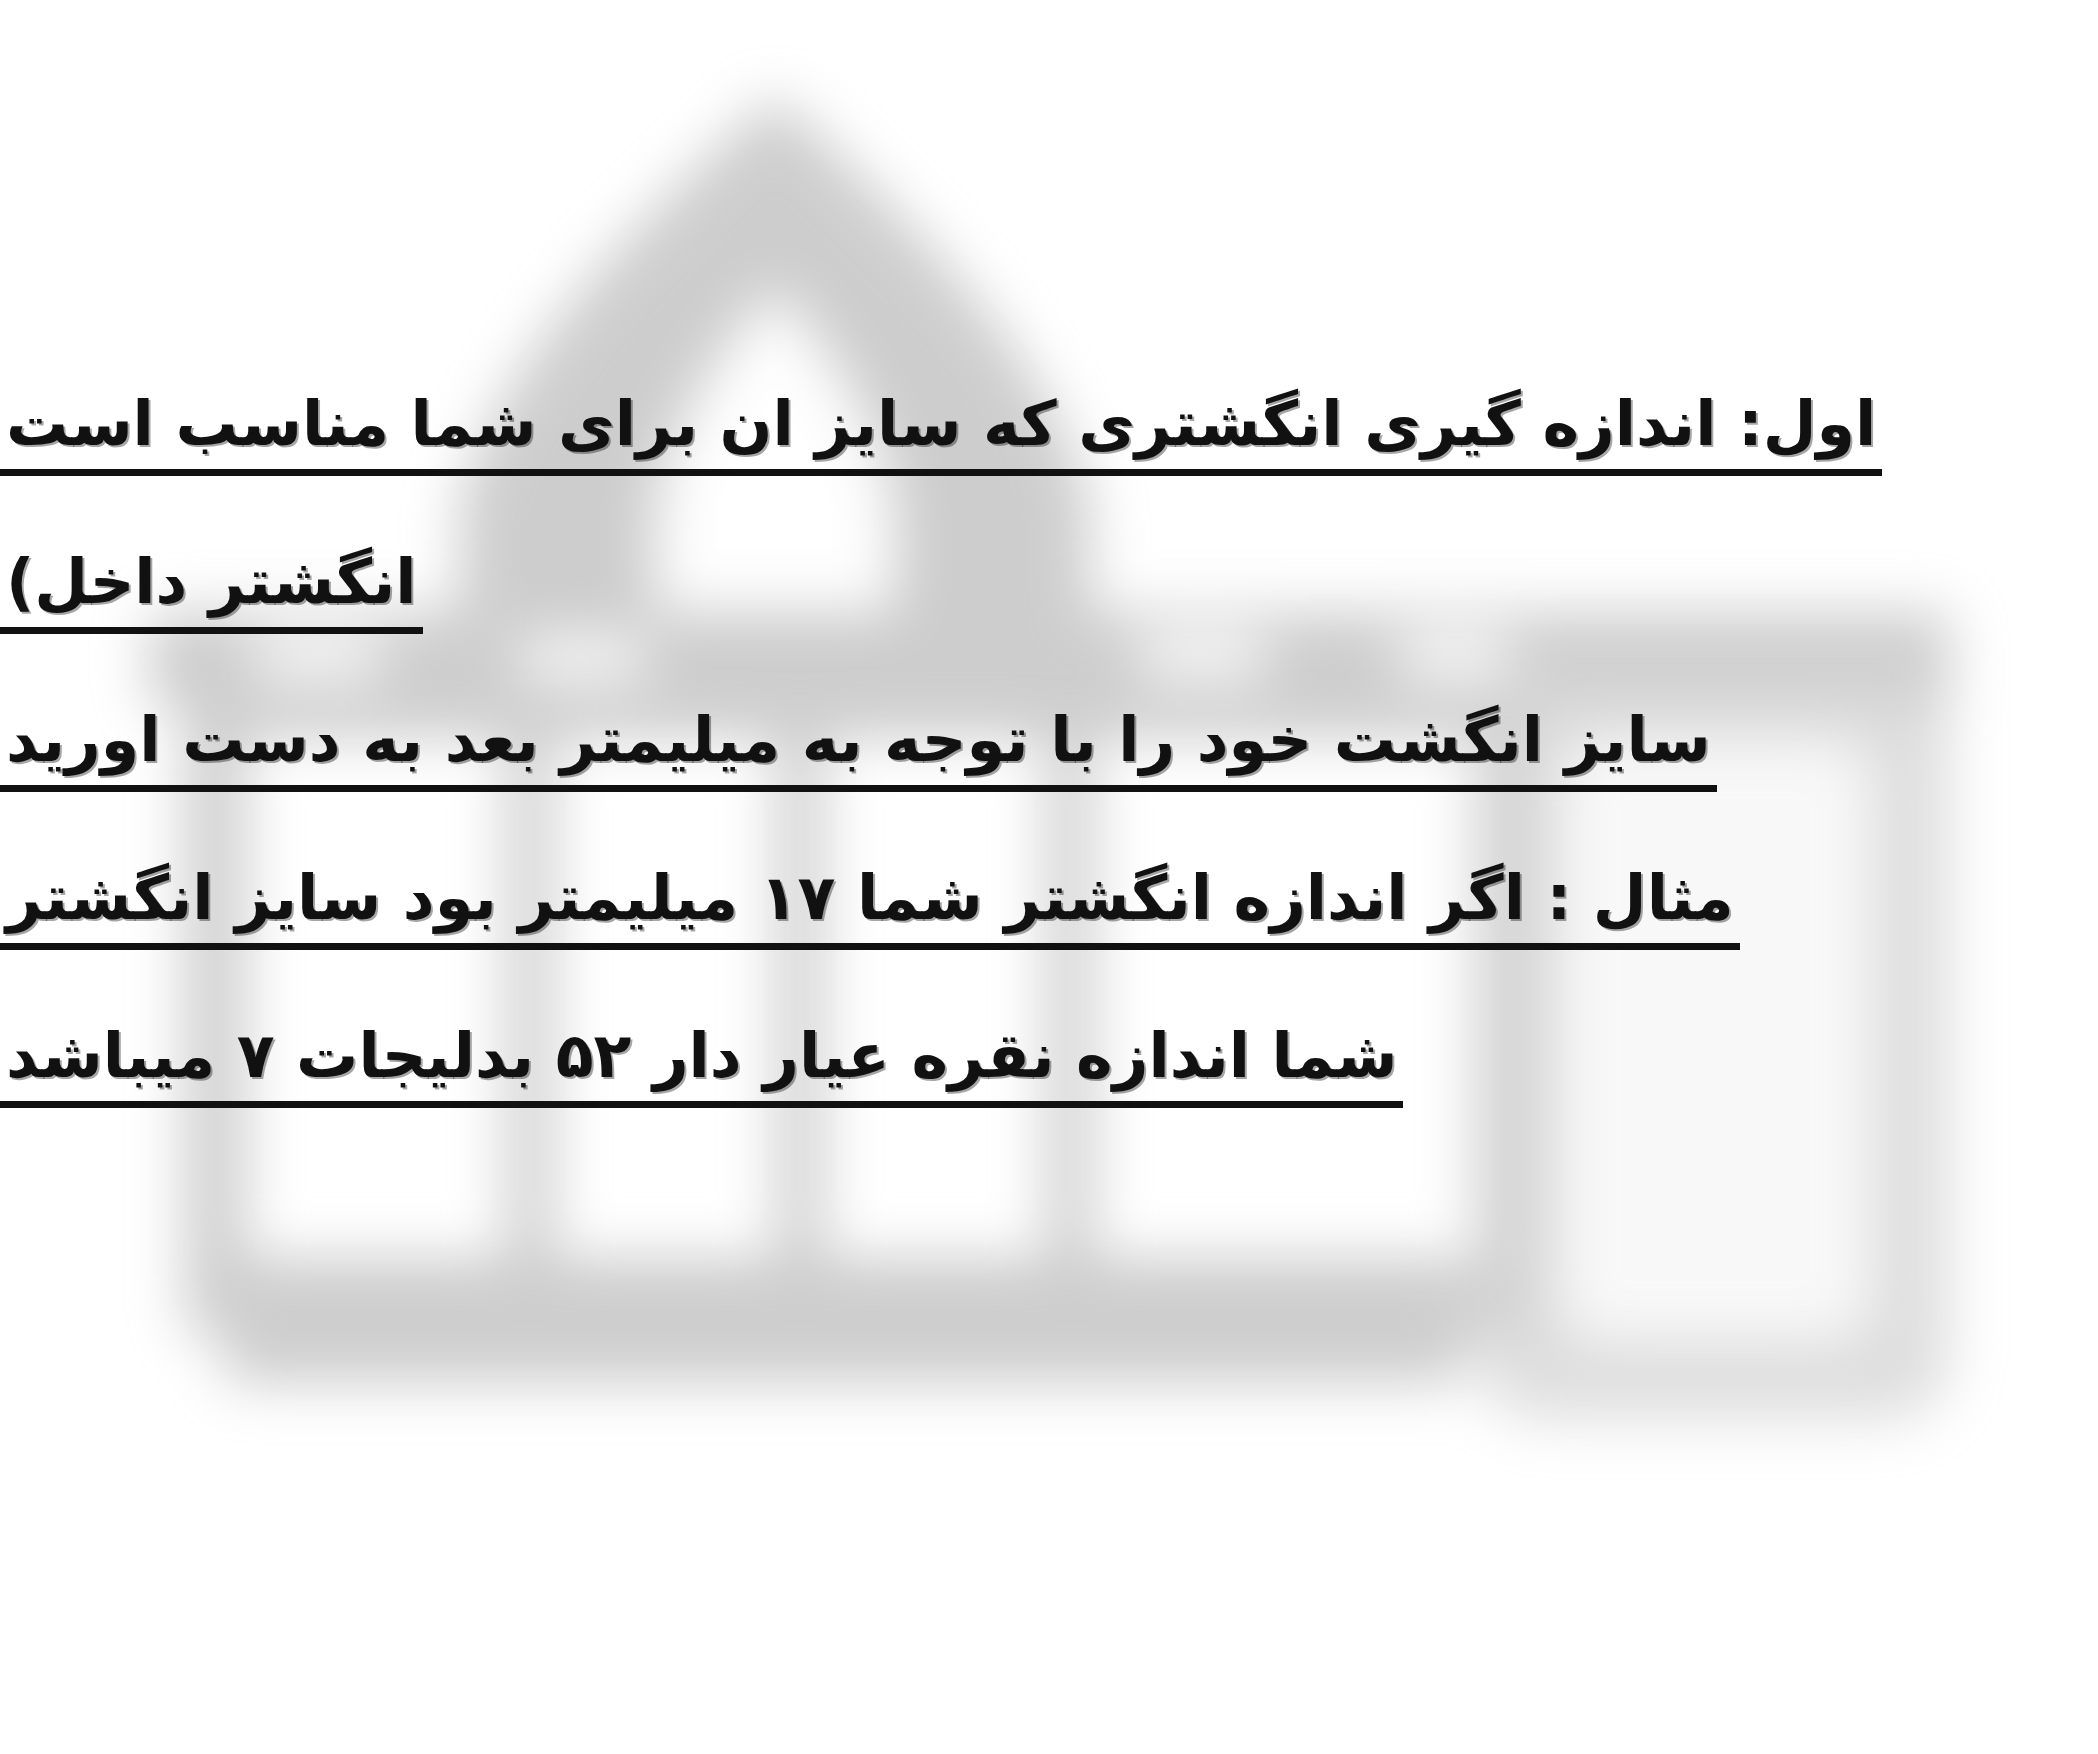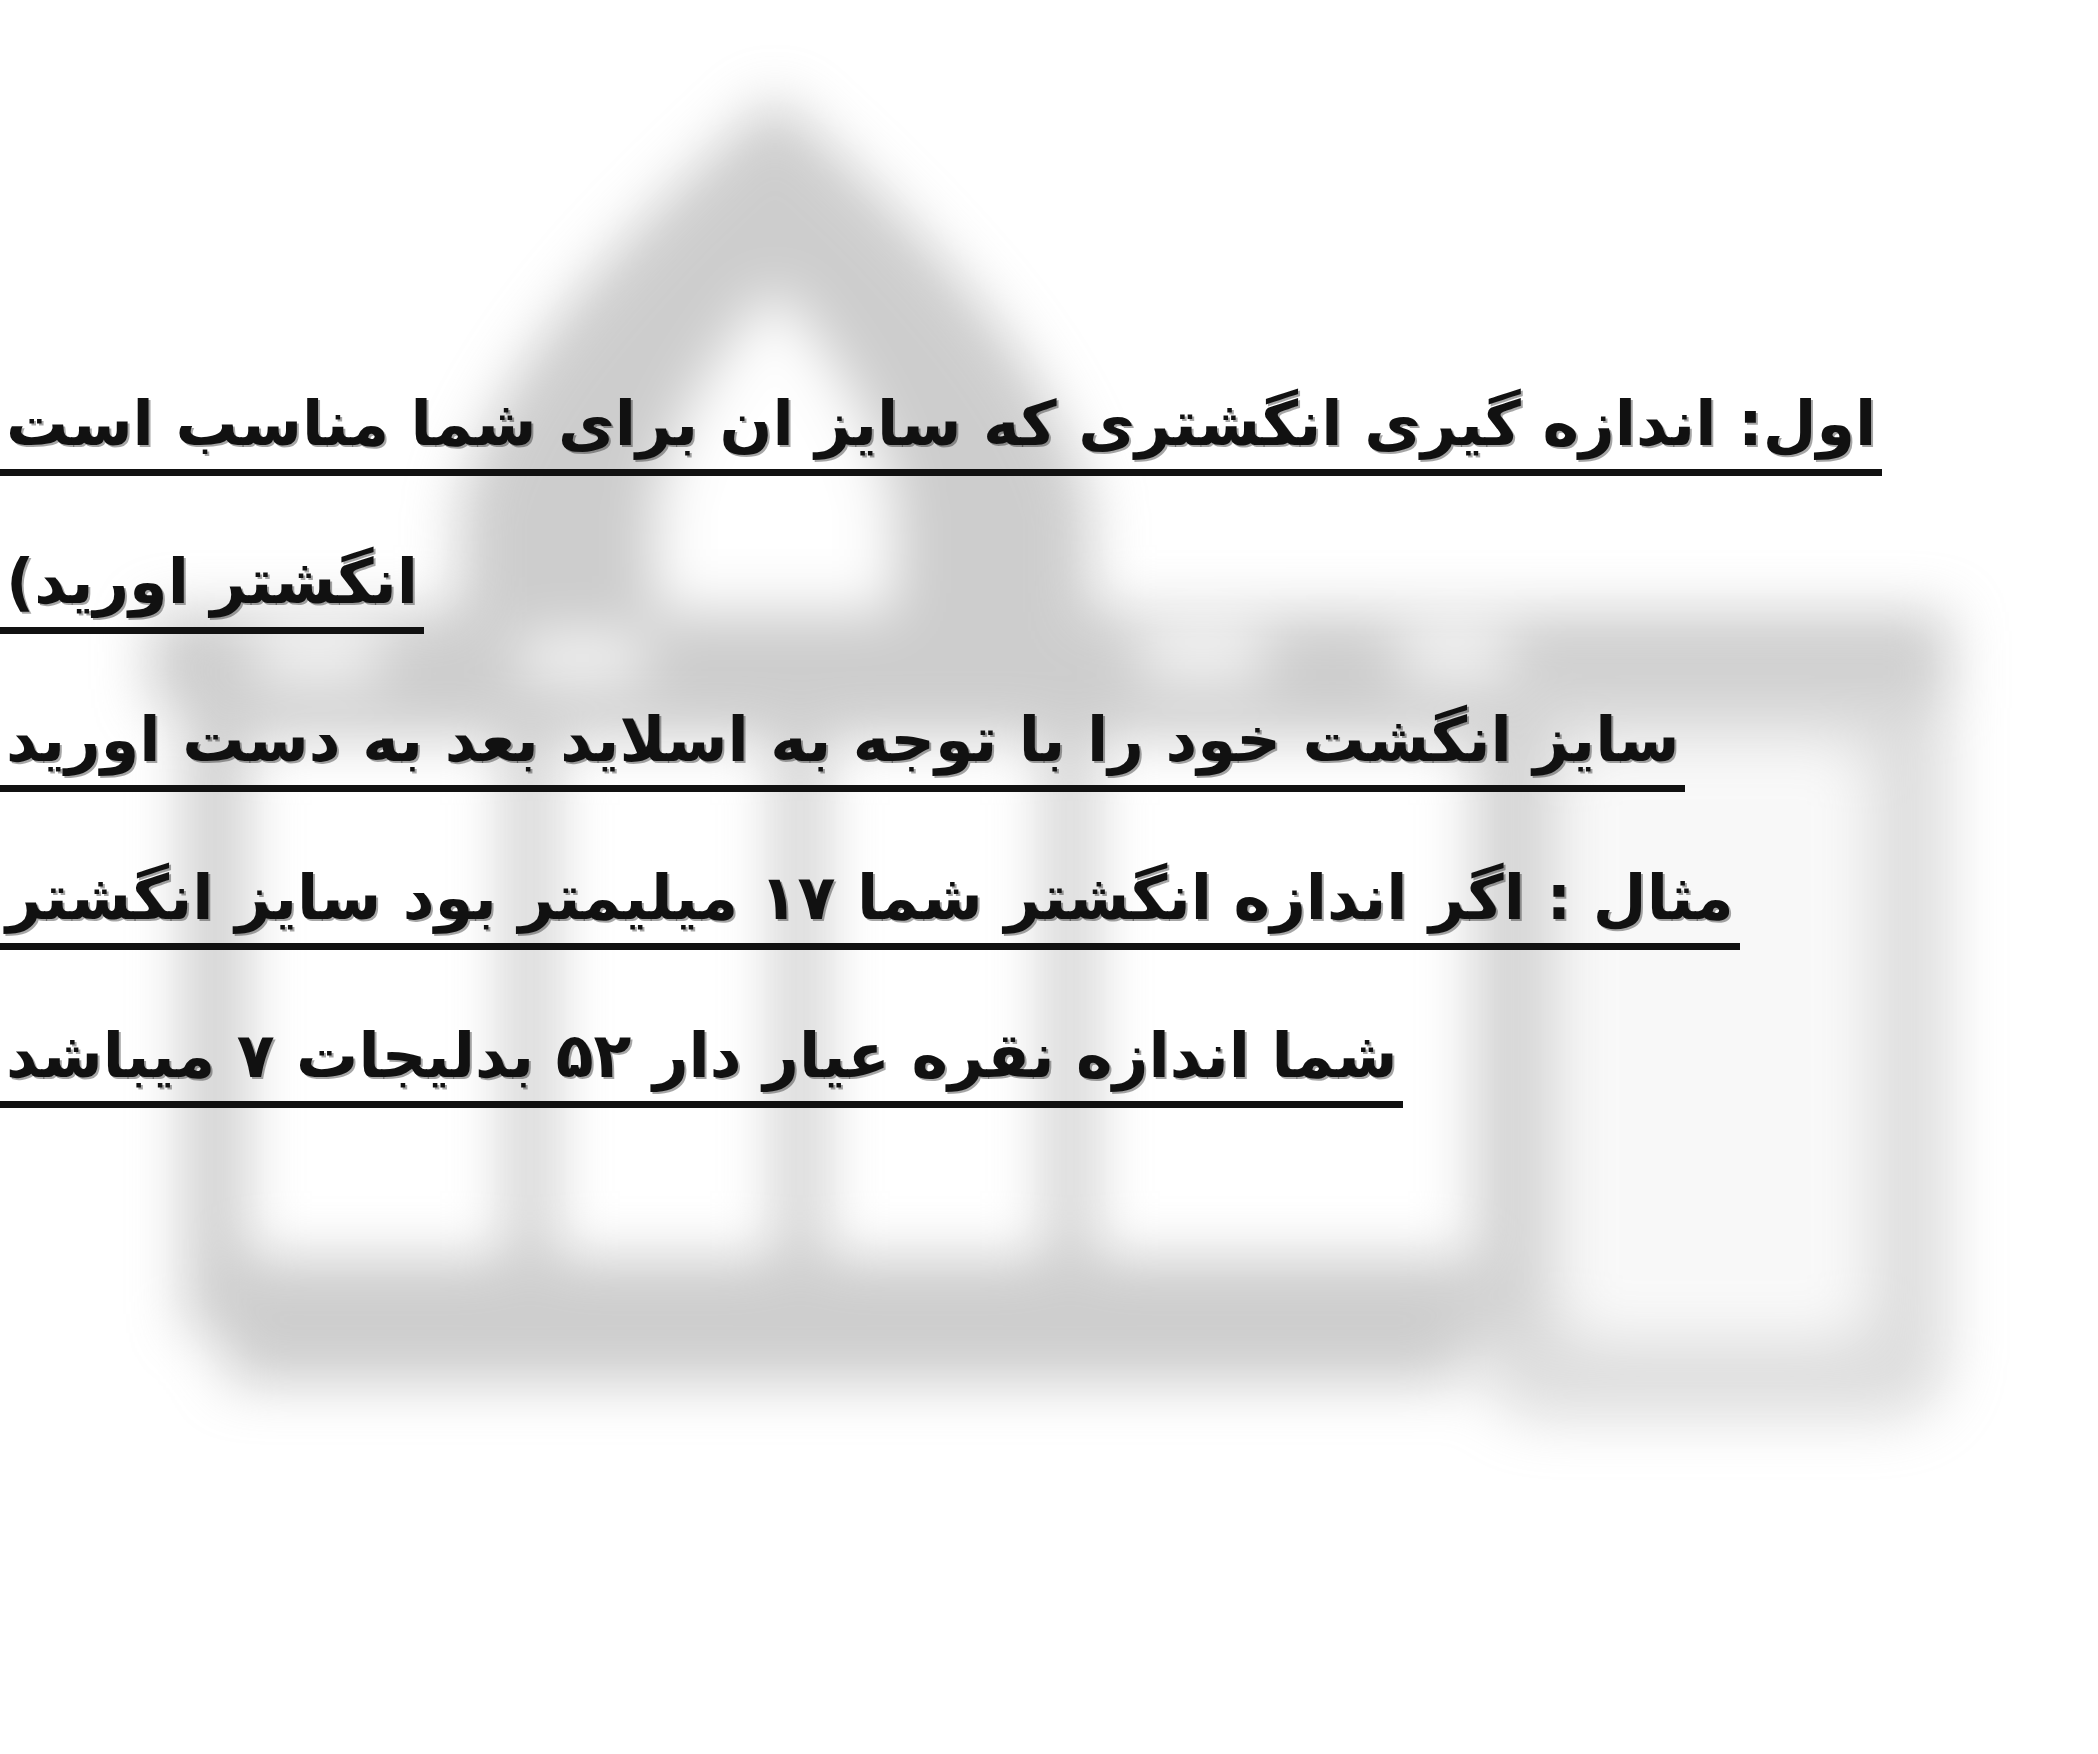"انگشتر اورید)" span { text: اورید -> داخل }
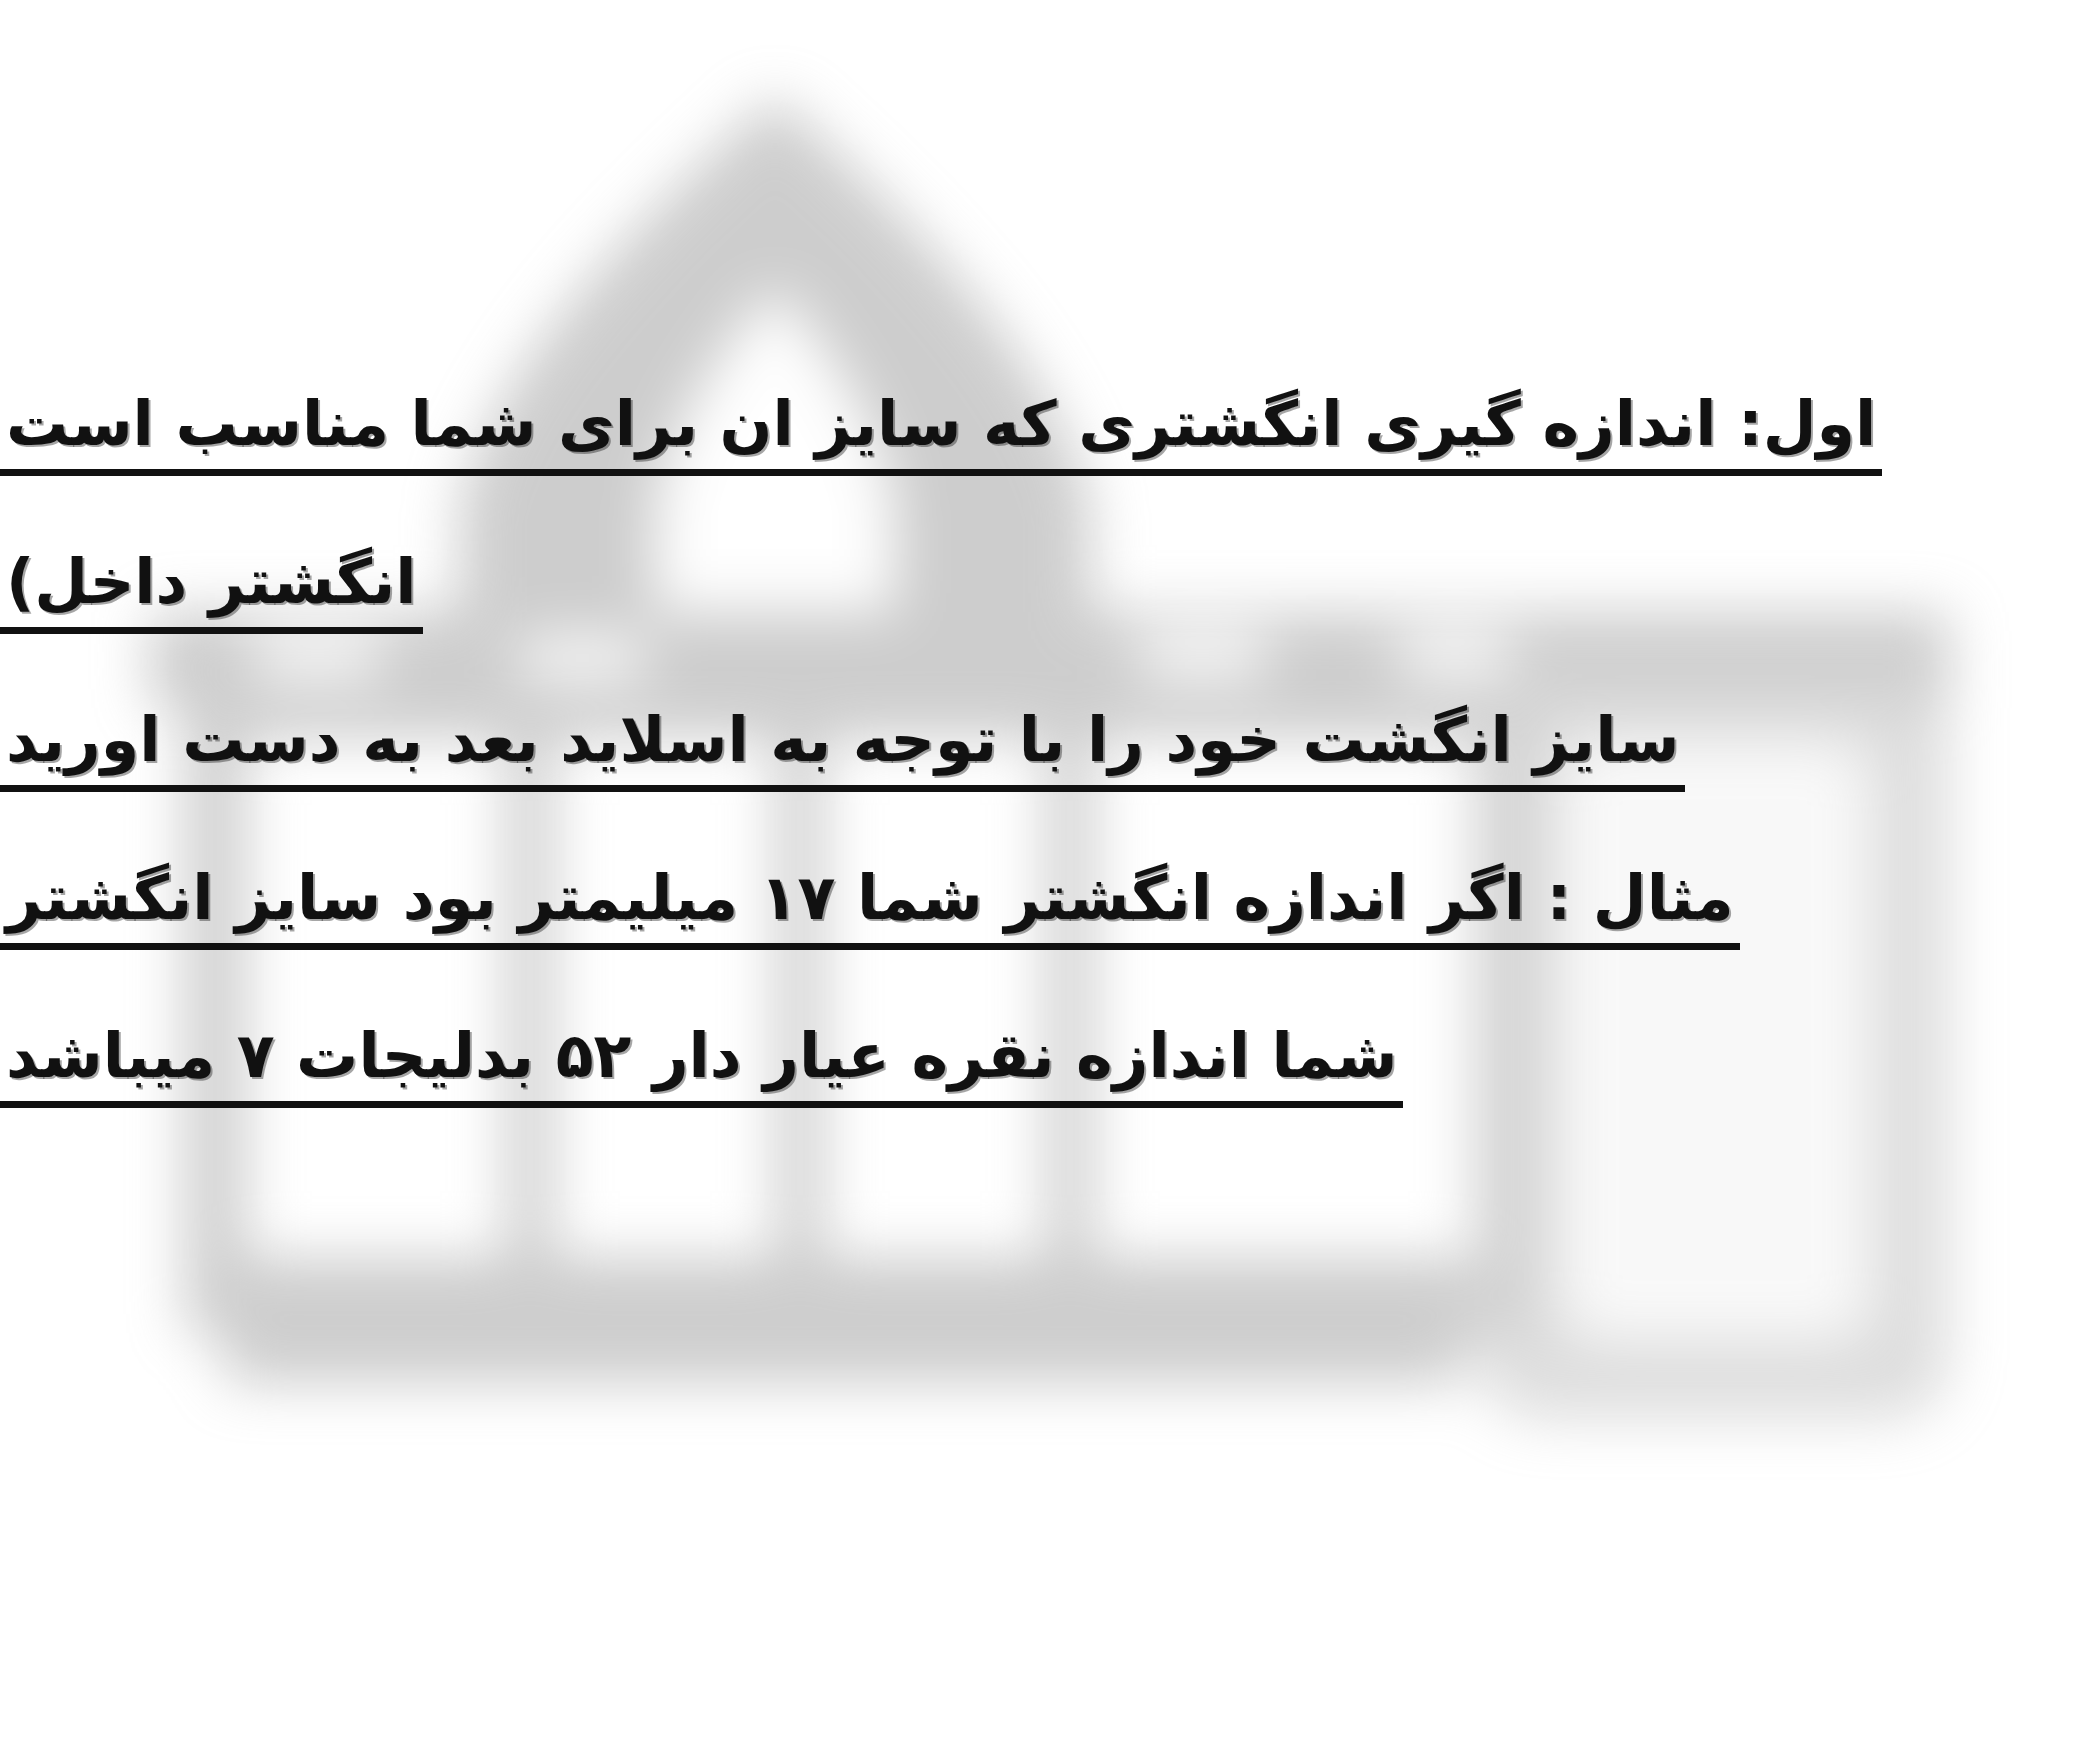"سایز انگشت خود را با" span { text: اسلاید -> میلیمتر }
